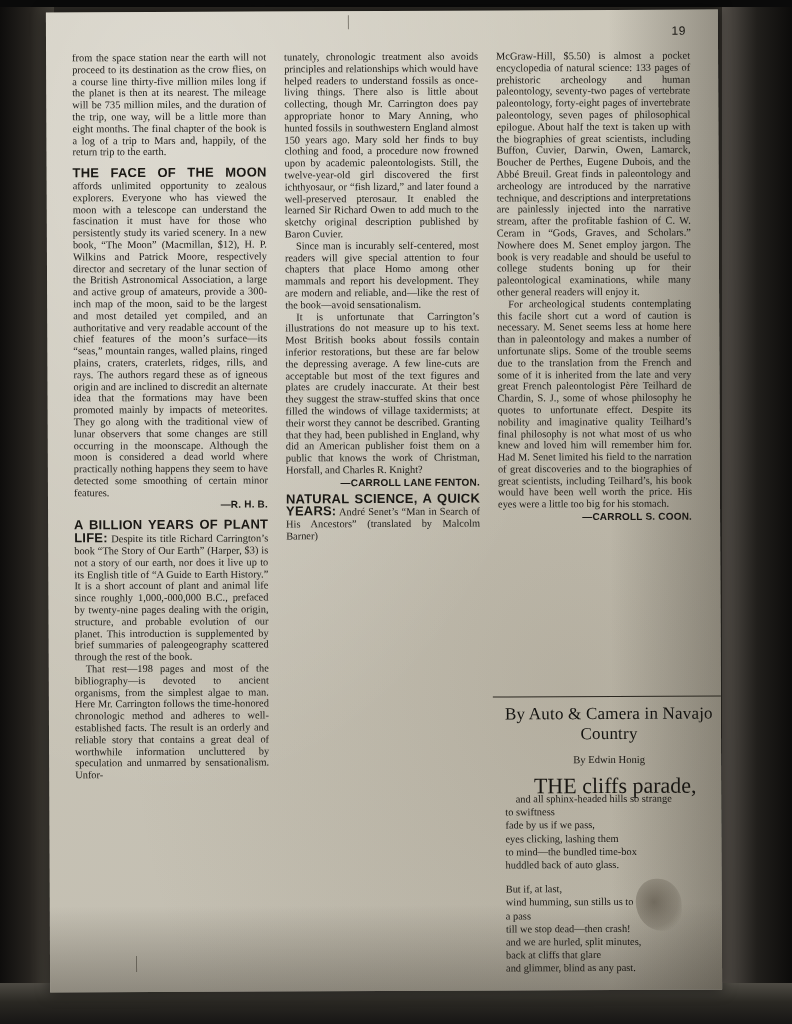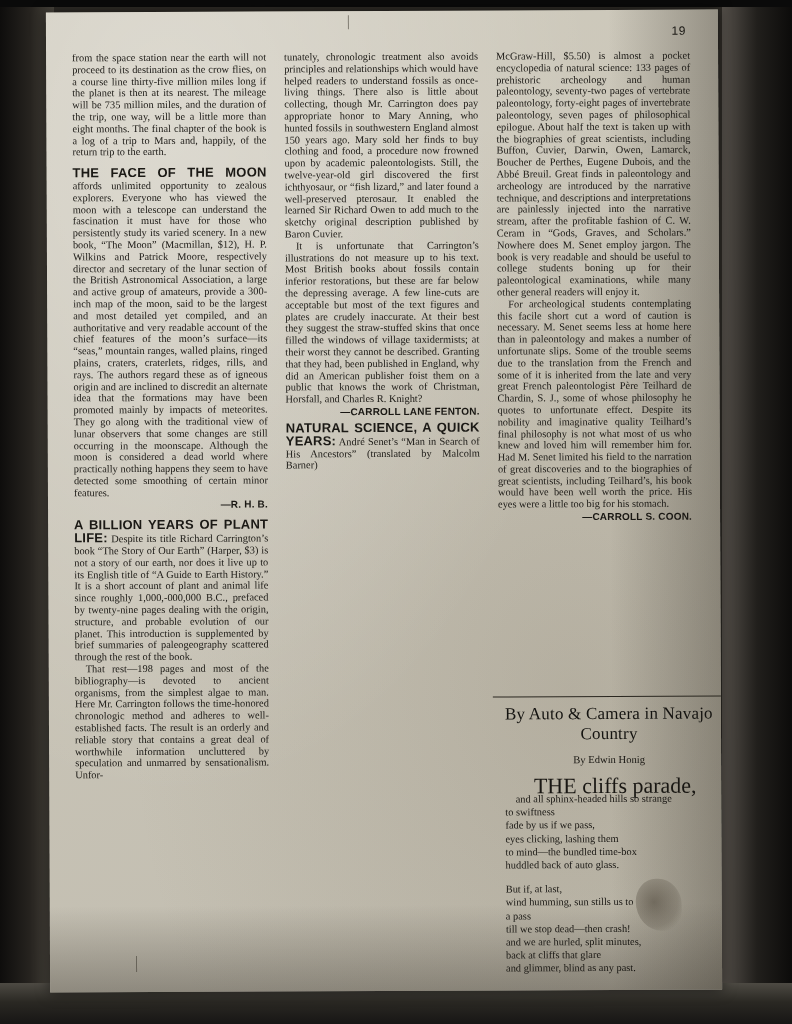"Since man is incurably self-centered," div.para { html: none -> <div>Since man is incurably self-centered, most readers will give special attention to four chapters that place Homo among other mammals and report his development. They are modern and reliable, and—like the rest of the book—avoid sensationalism.</div> }
